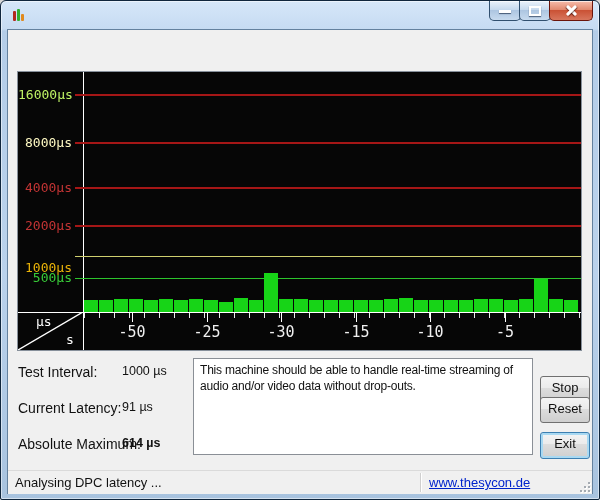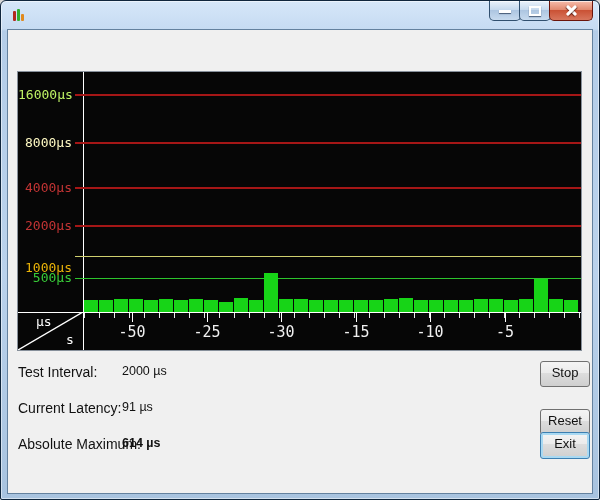"2000 µs" div.stat-value { text: 2000 -> 1000 }
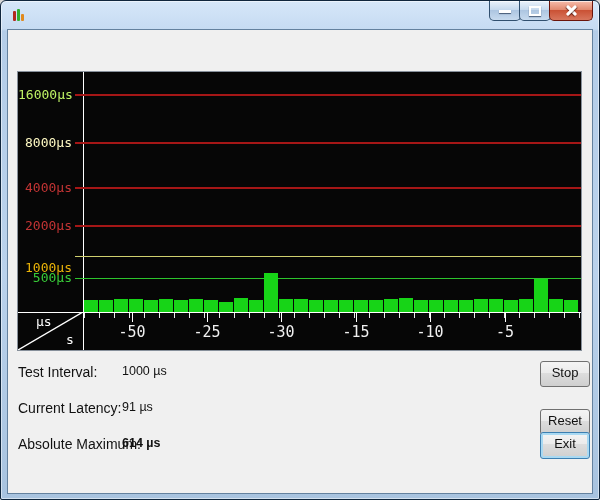"This machine should be able" div.msgbox { html: none -> <div> <span>This machine should be able to handle real-time streaming of audio and/or video data without drop-outs.</span> </div> }
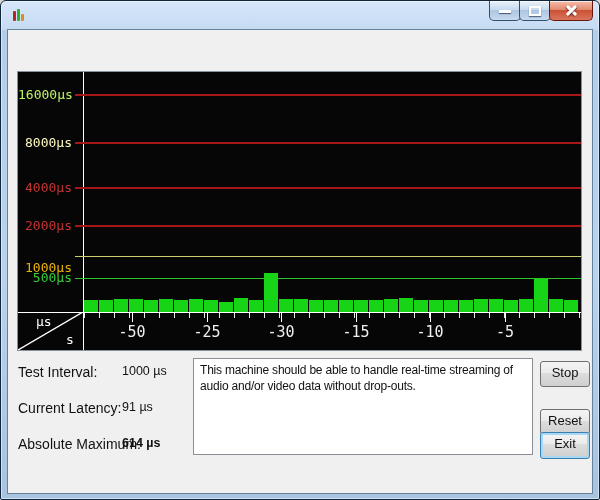"Stop" div.btn { top: 331px -> 346px }
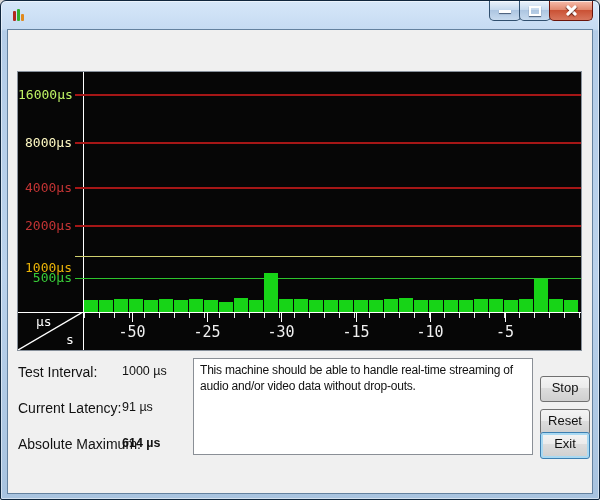"Reset" div.btn { top: 379px -> 367px }
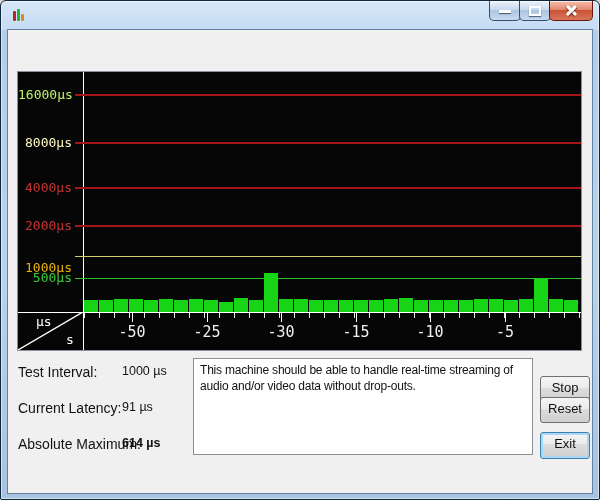"Analysing DPC latency ..." div.statusbar { html: none -> <div> <div>Analysing DPC latency ...</div> <div></div> <div>www.thesycon.de</div> <div> <i></i> <i></i> <i></i> <i></i> <i></i> <i></i> </div> </div> }
